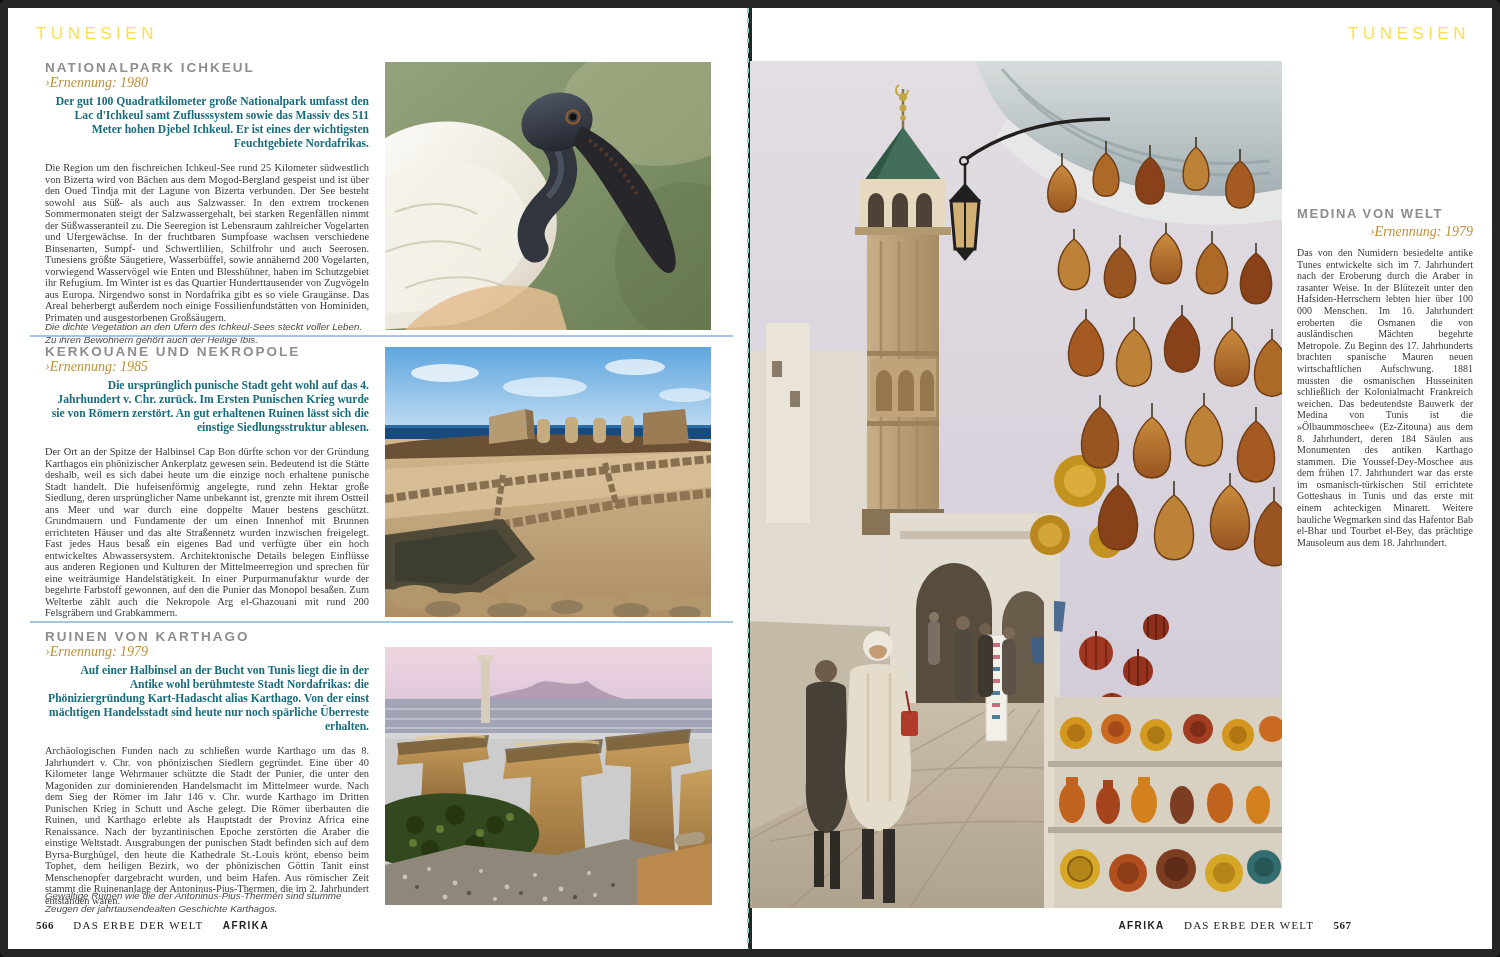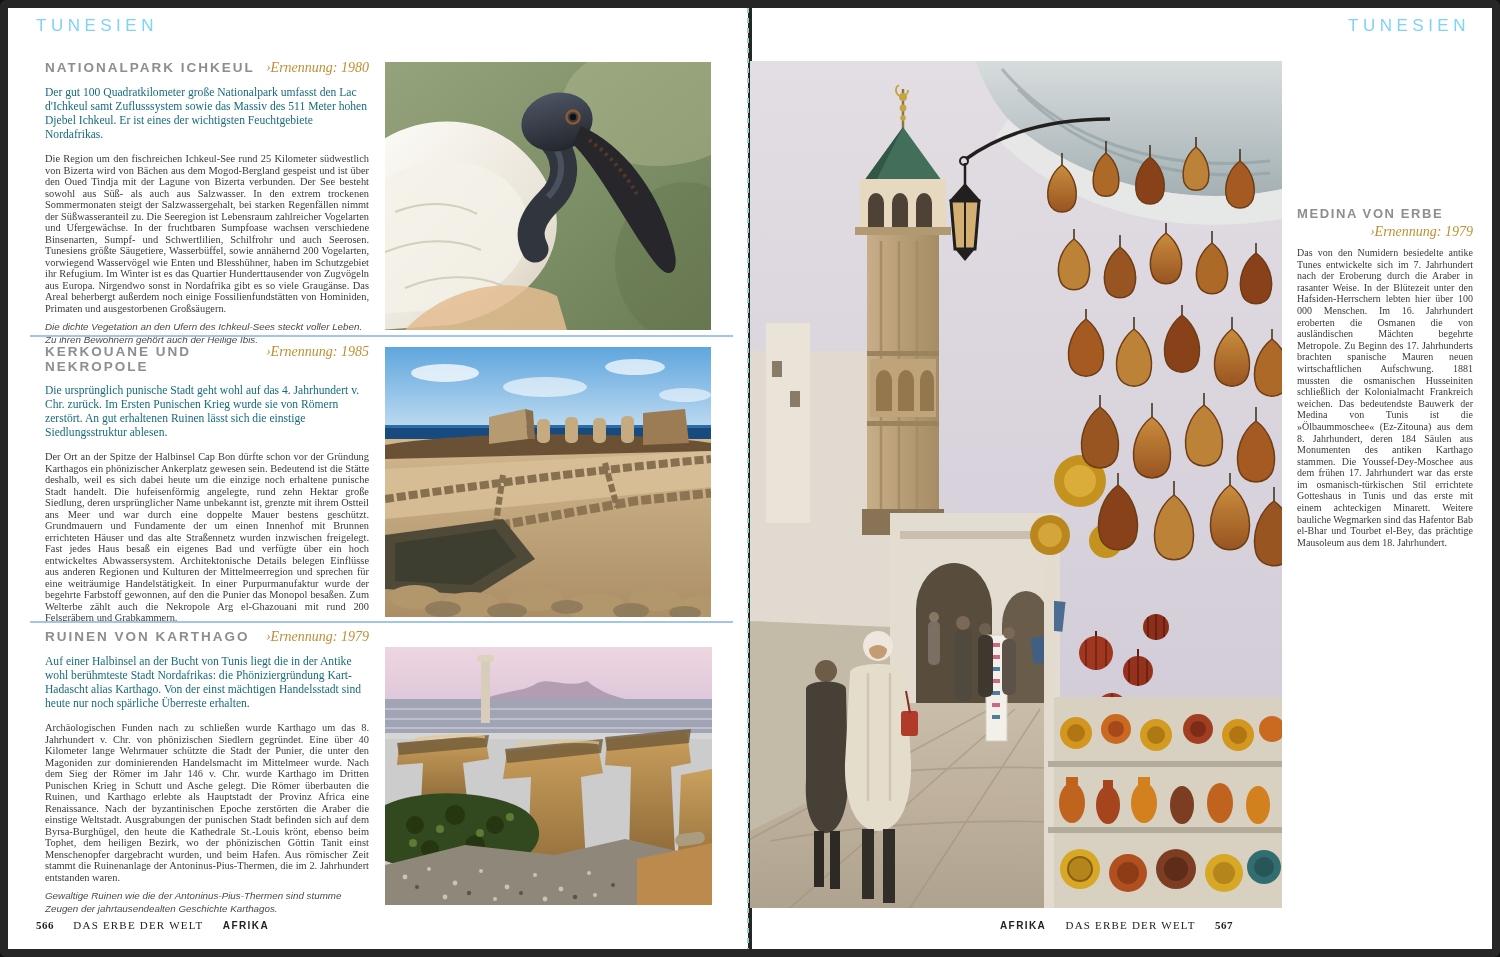"TUNESIEN" .kicker { color: #7dd3fc -> #fde047; top: 16px -> 24px }
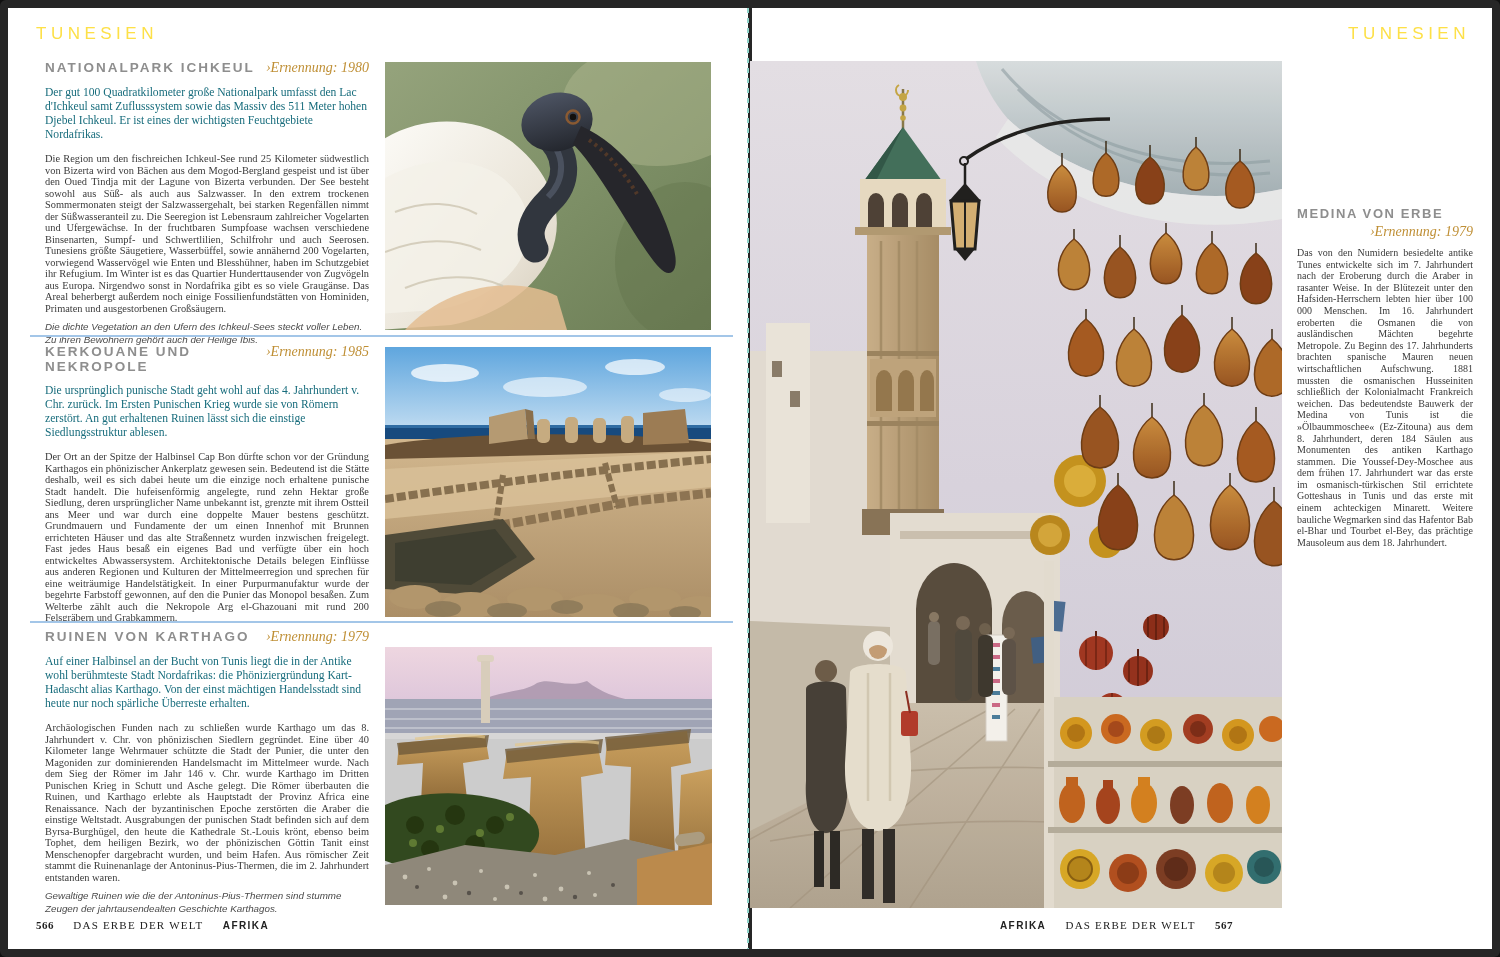"NATIONALPARK ICHKEUL" .sec-head { flex-direction: none -> column }
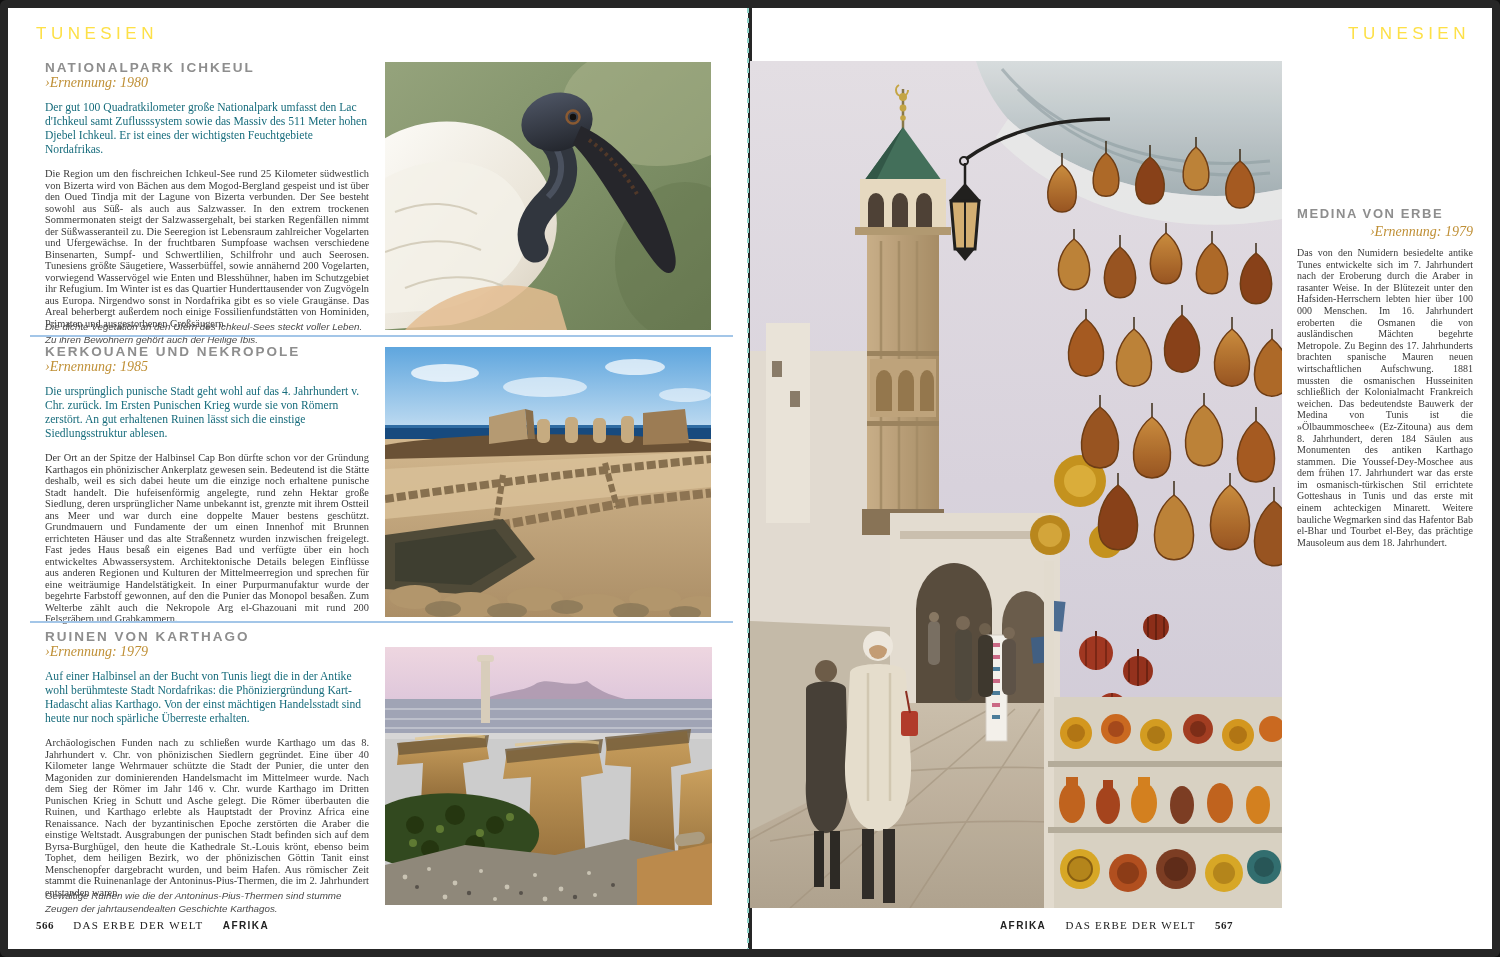"Der gut 100 Quadratkilometer große" .intro { font-weight: 400 -> 700; margin-top: 10px -> 4px; text-align: none -> right }
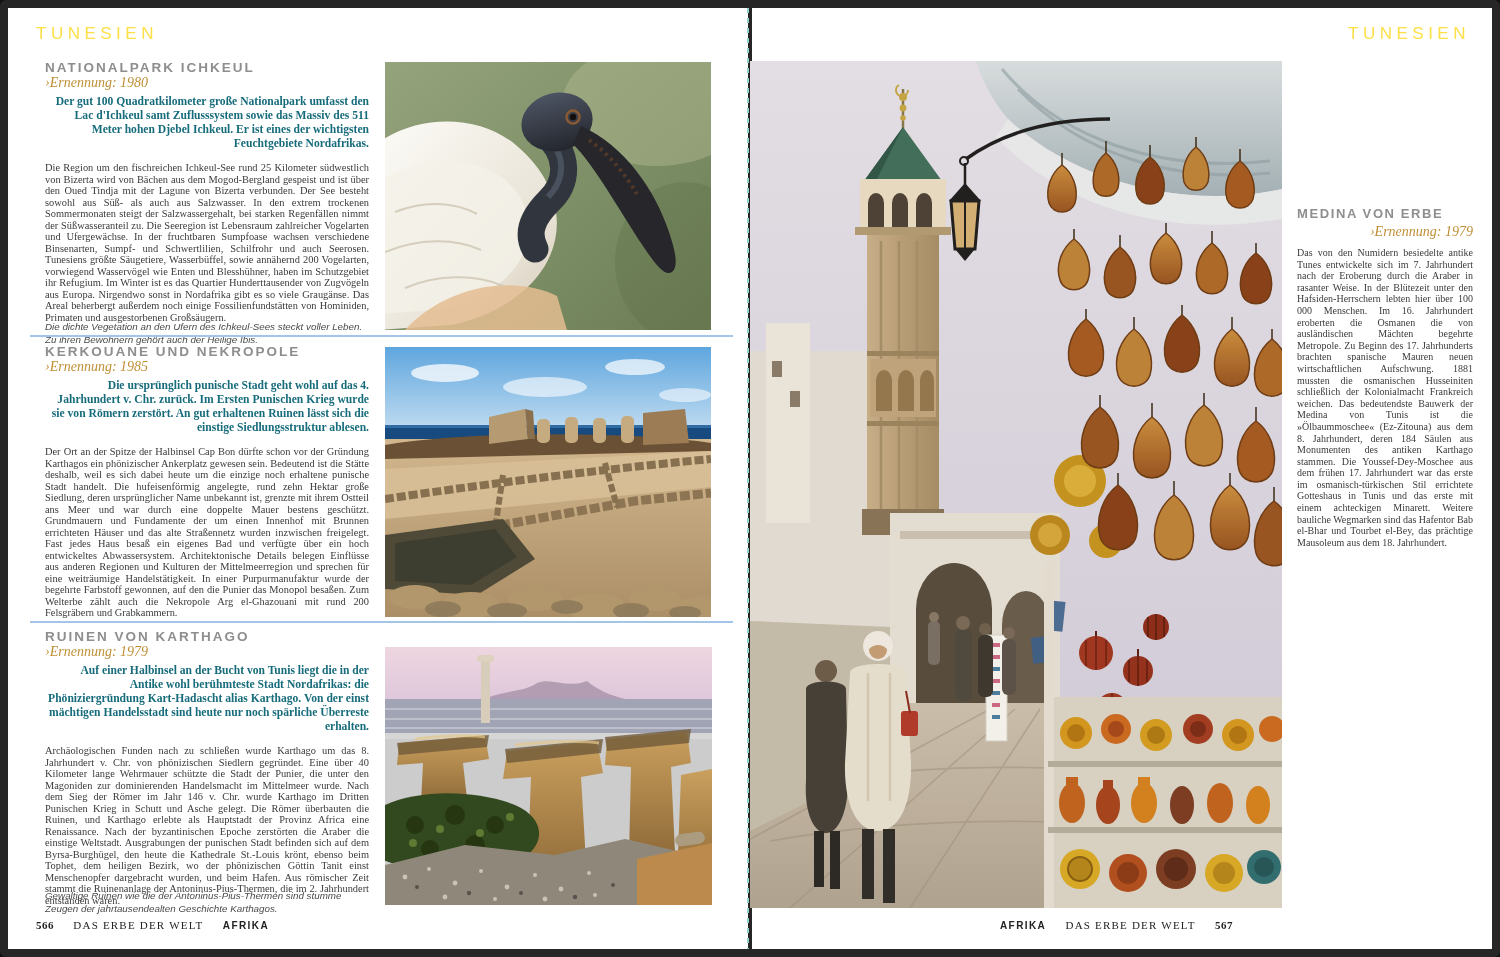"MEDINA VON ERBE" h2.sec-title { text: ERBE -> WELT }
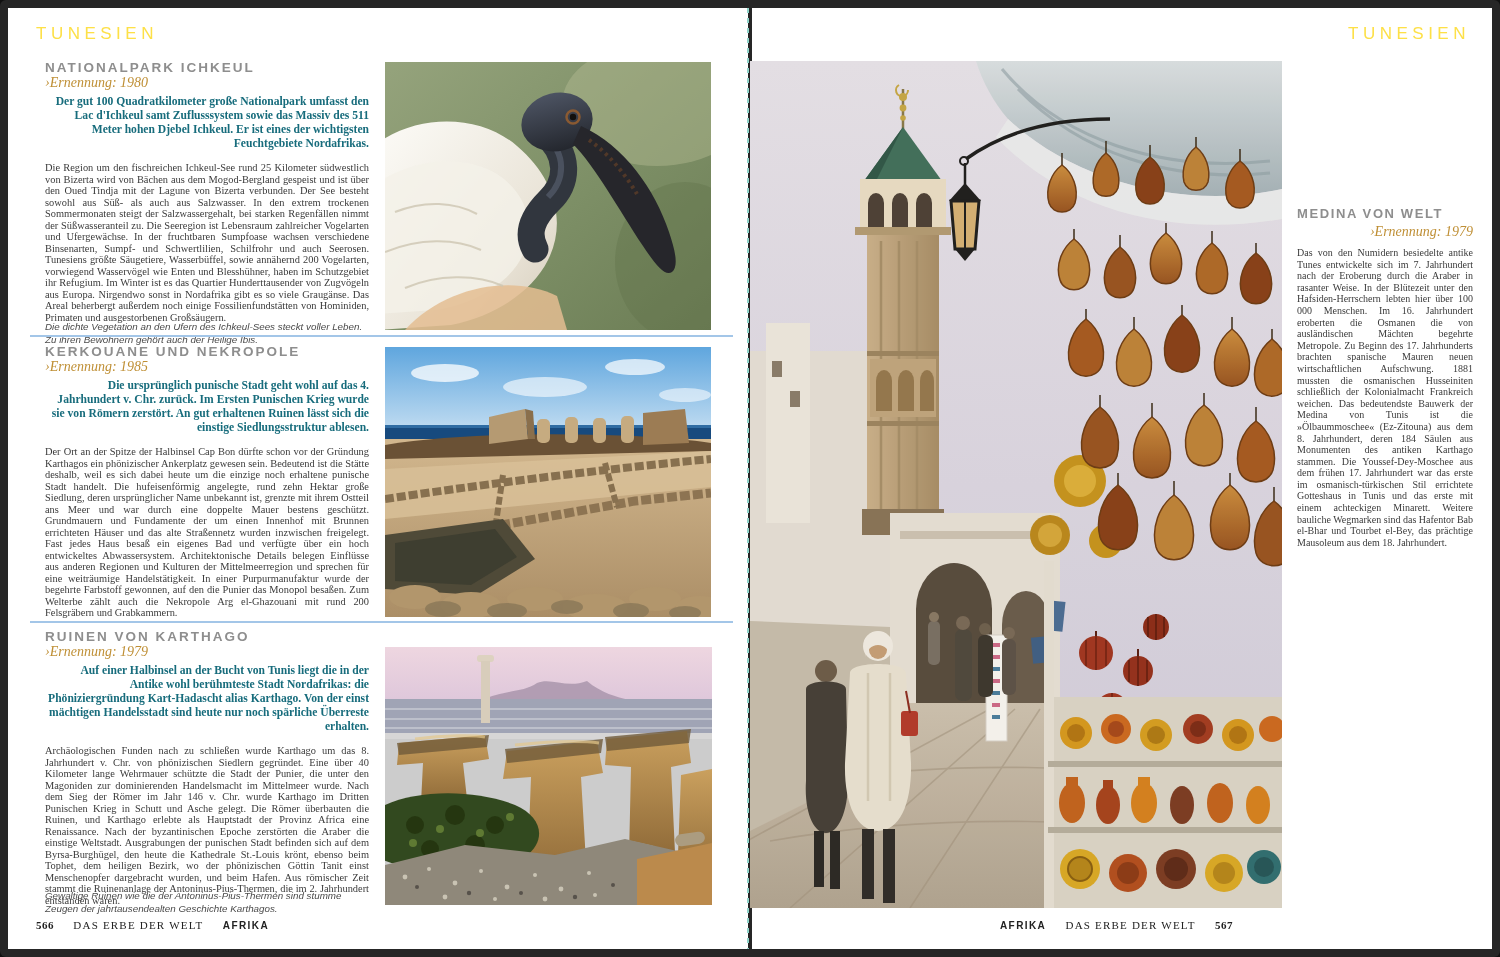"AFRIKA DAS ERBE DER WELT" .footer.fr { text-align: left -> center }
